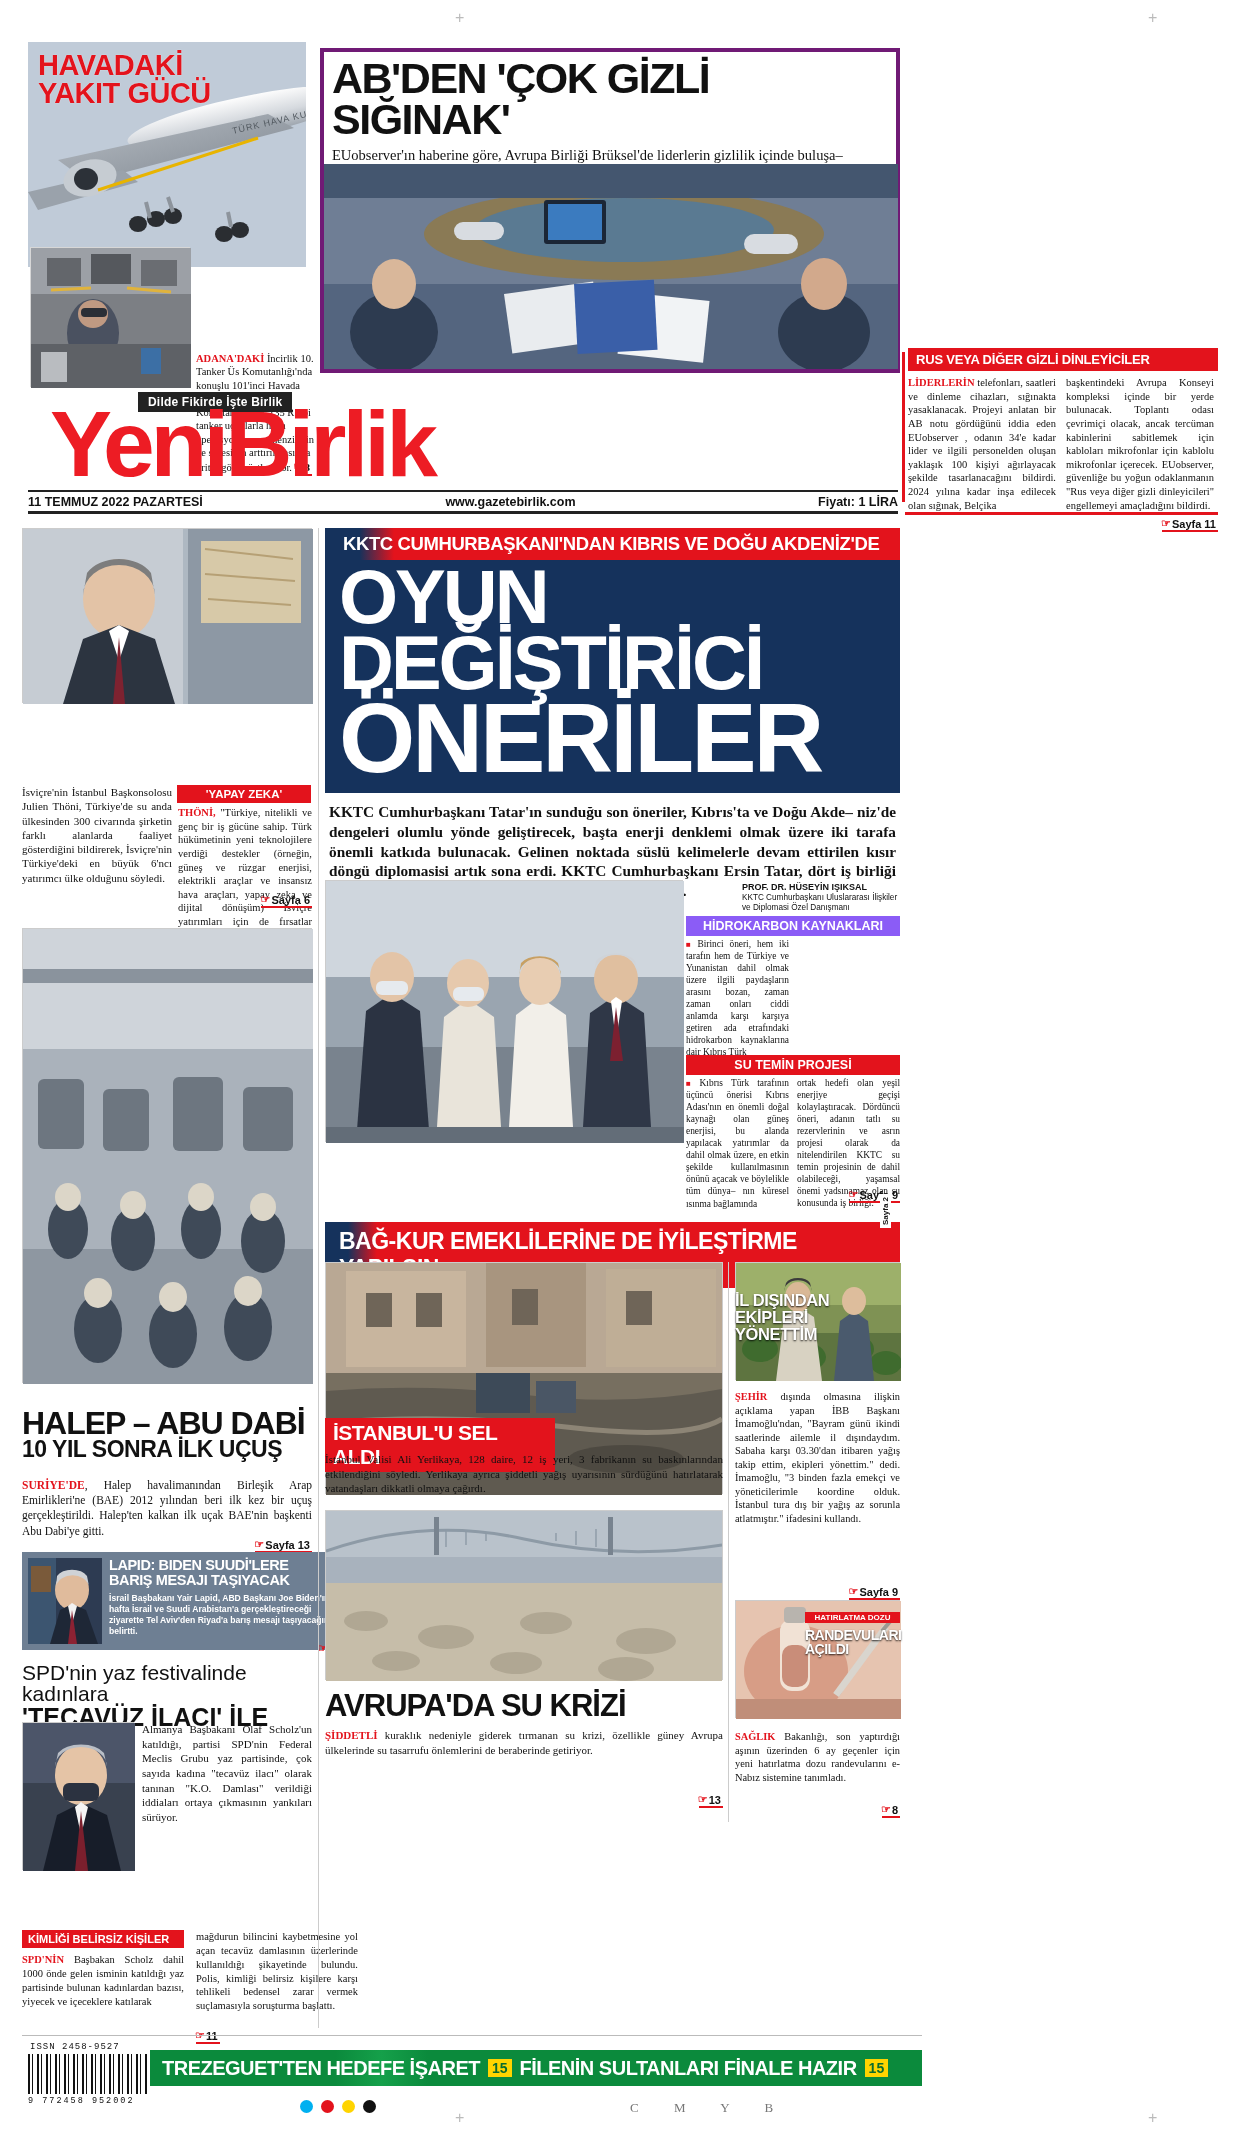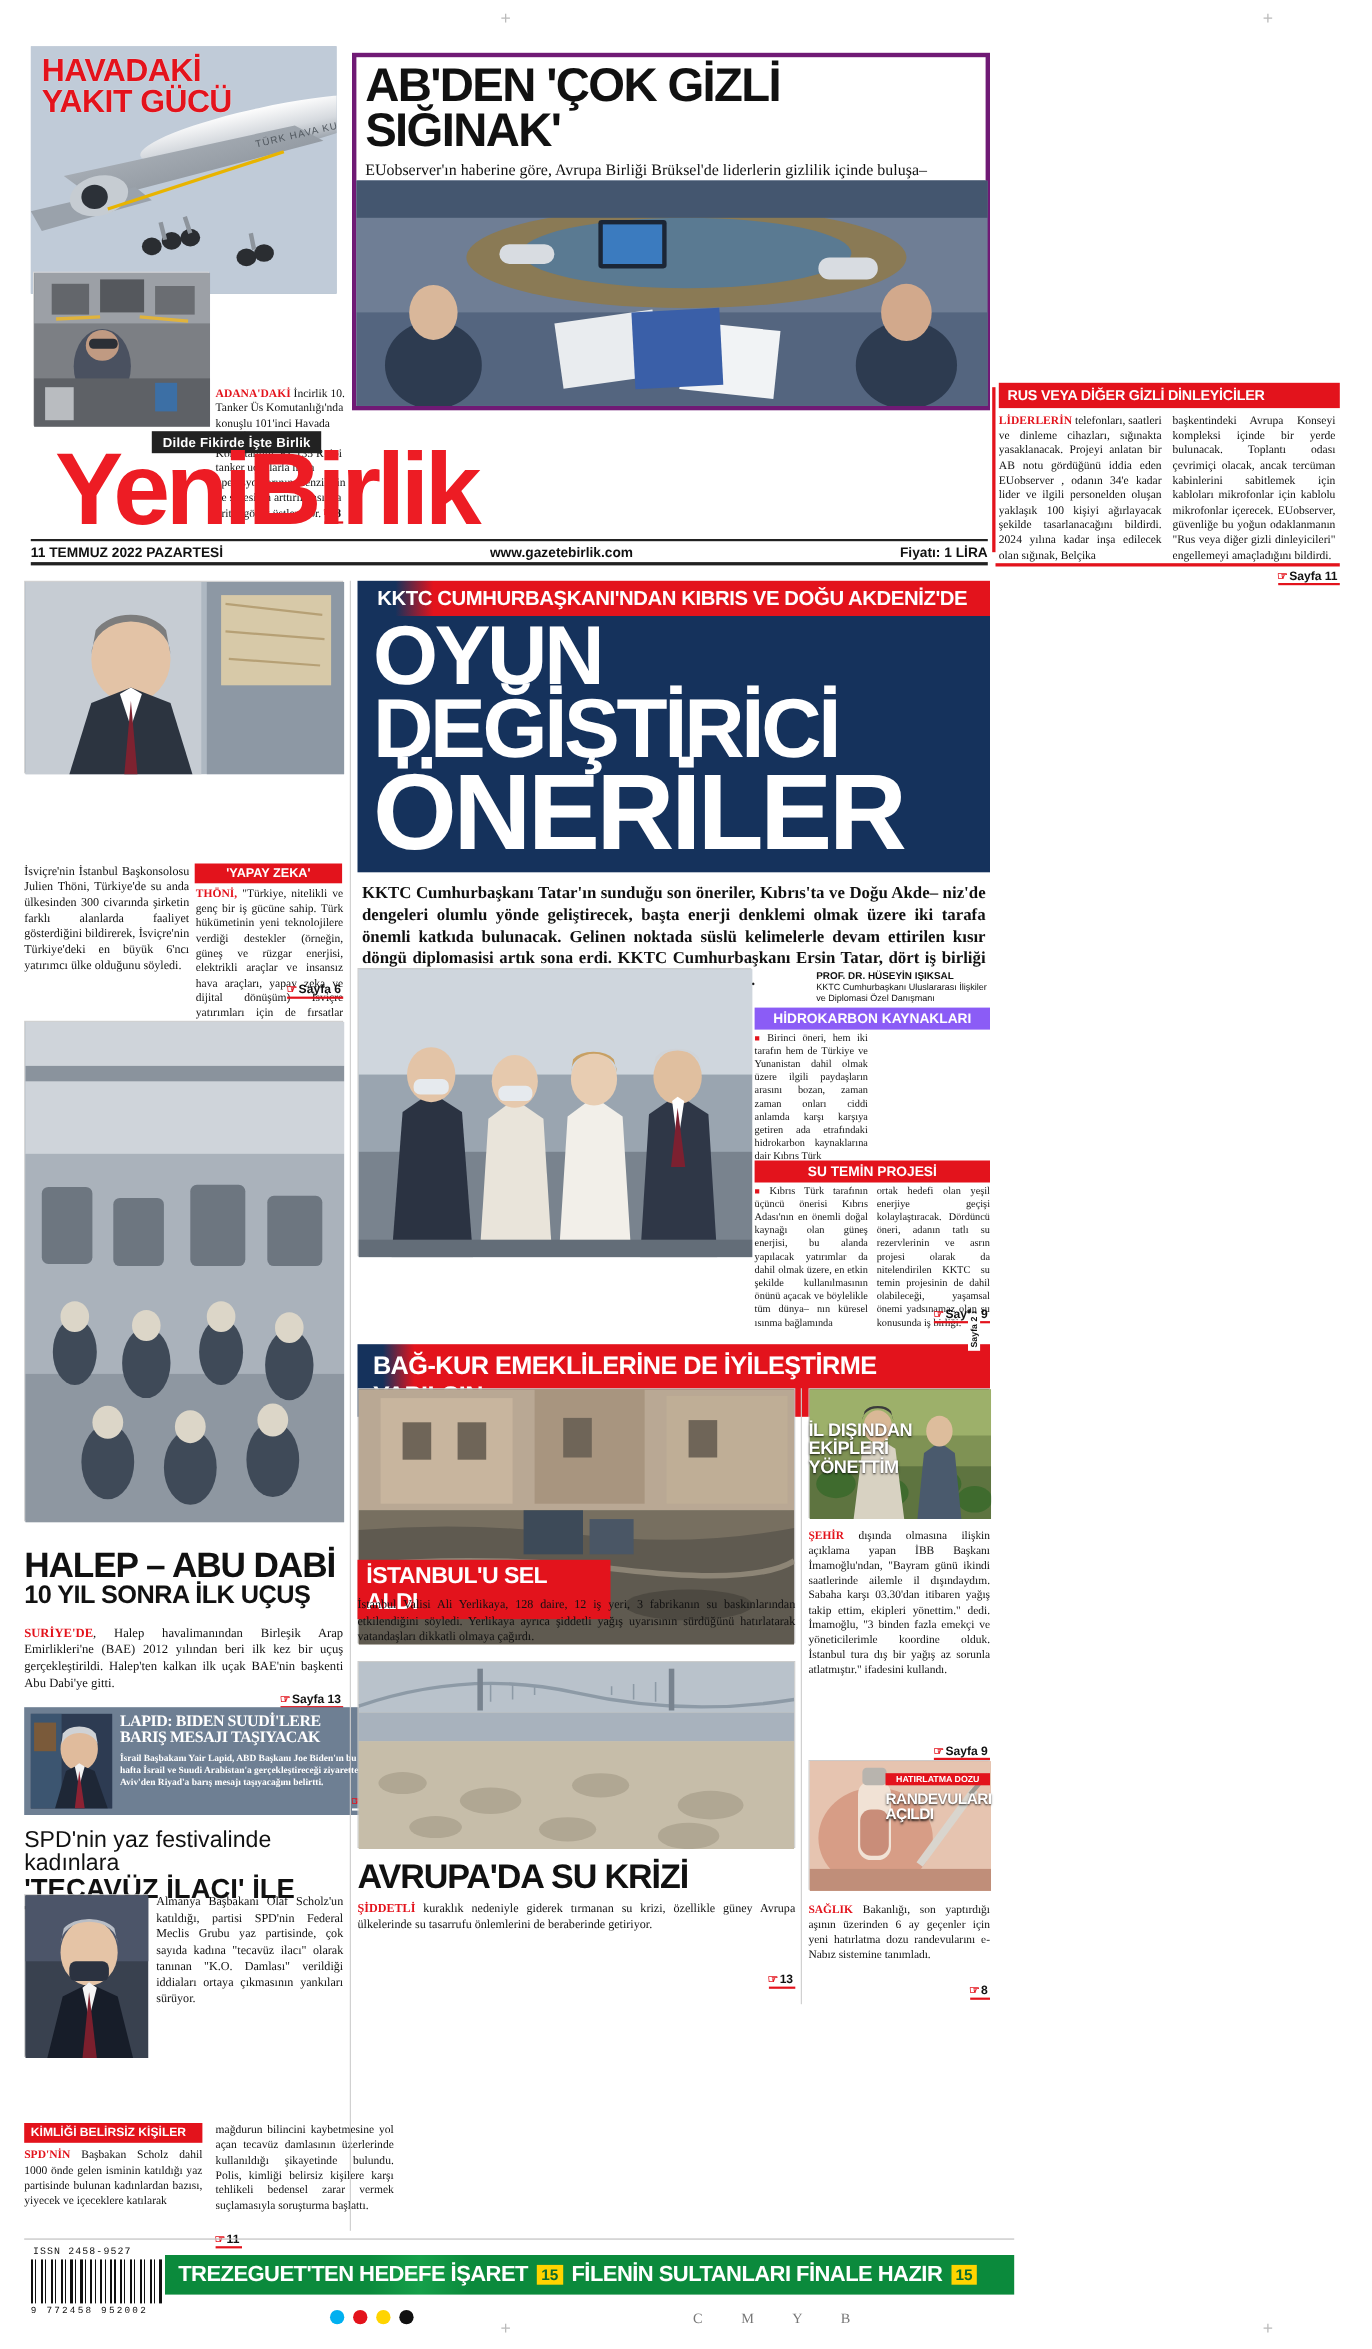"LAPID: BIDEN SUUDİ'LERE" #lapid-box { font-family: Liberation Serif, serif -> none }
